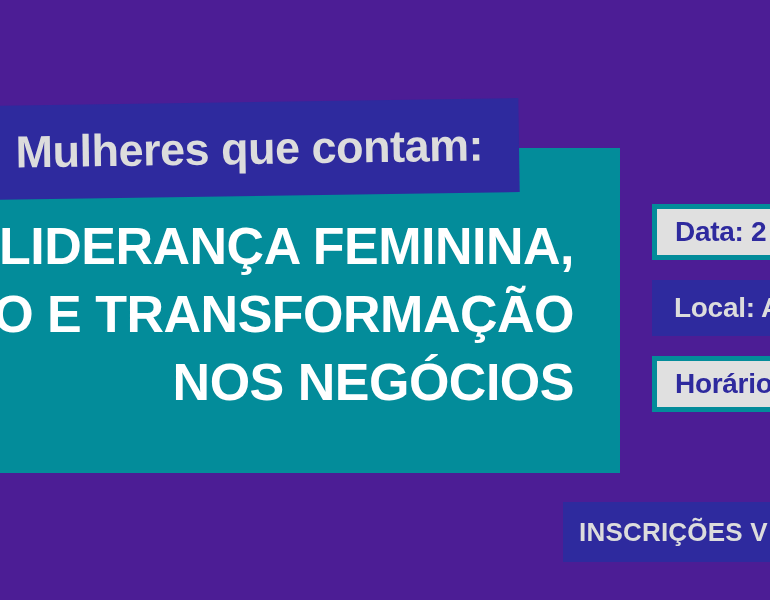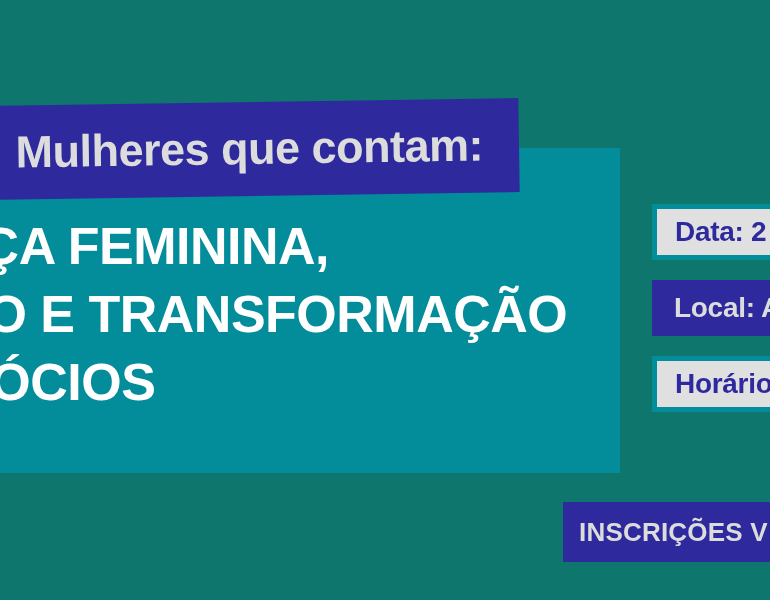"Mulheres que contam:" #poster { background: #0f766e -> #4c1d95; text-align: none -> right }
